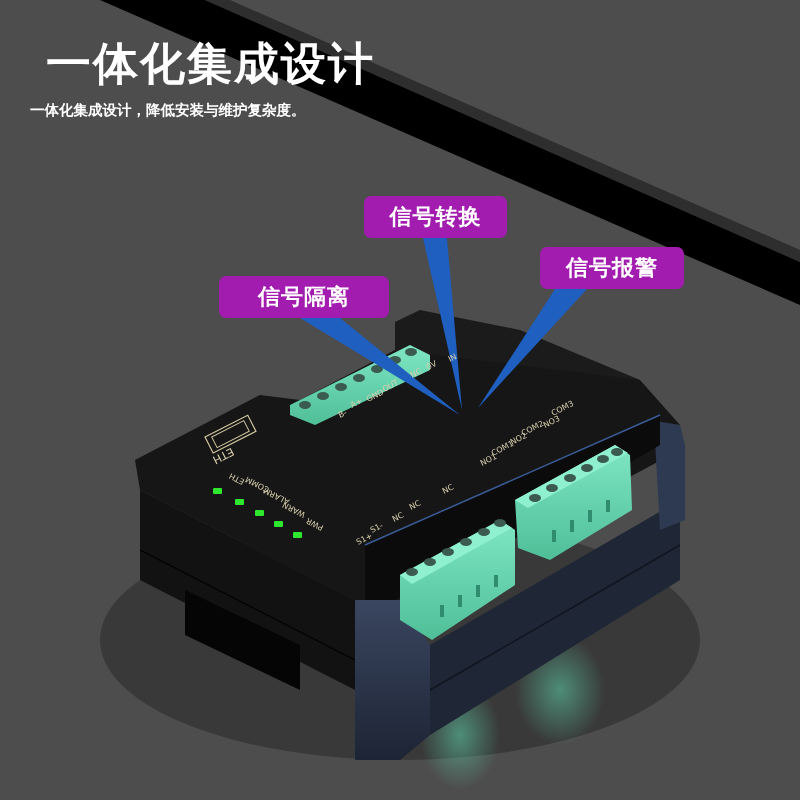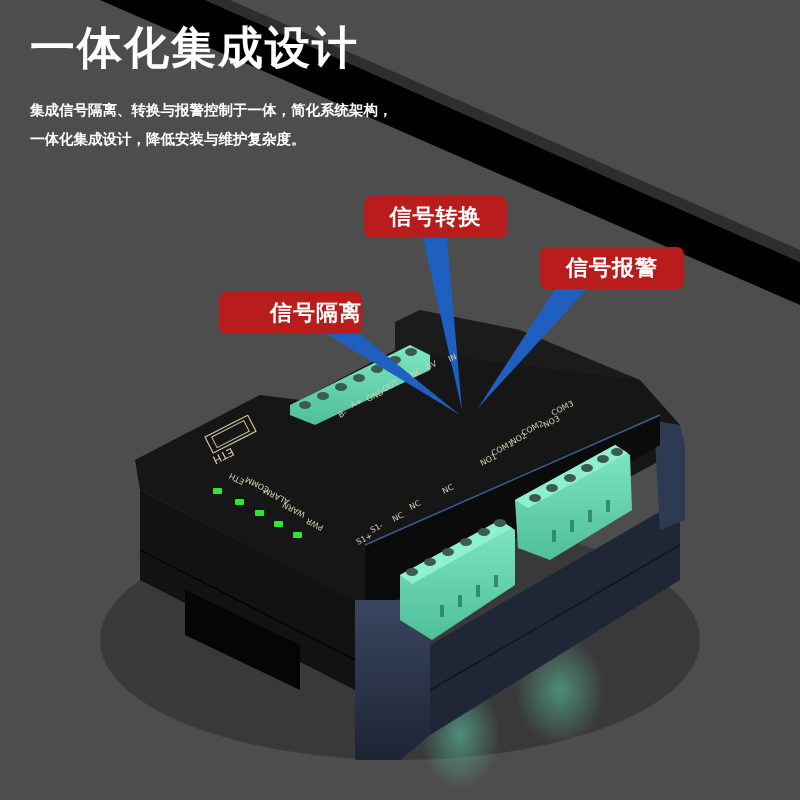"一体化集成设计" .headline { margin: 0 -> 16px }
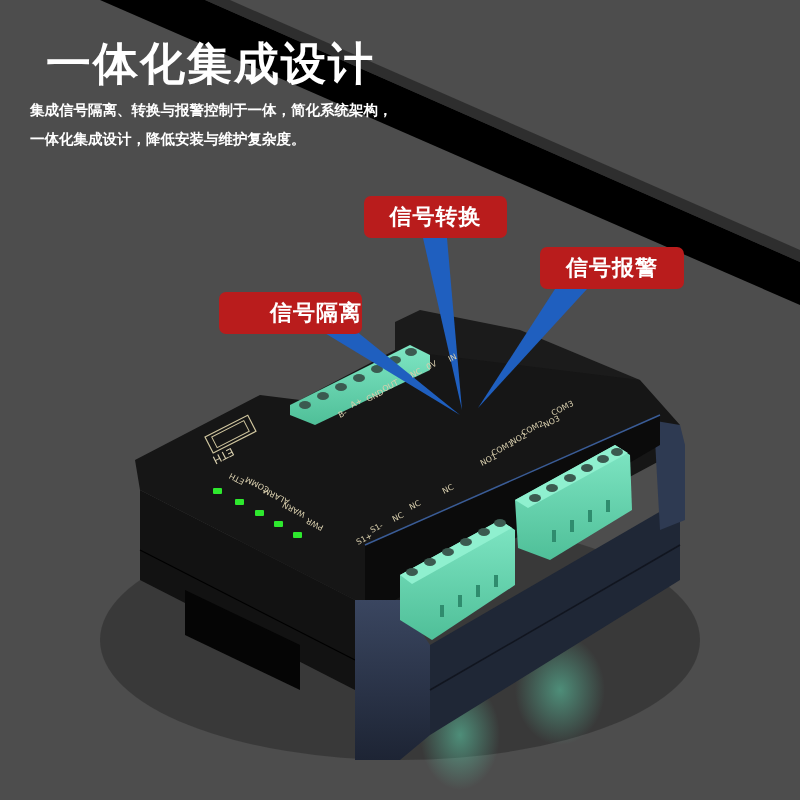"集成信号隔离、转换与报警控制于一体，简化系统架构，" div { html: <div>集成信号隔离、转换与报警控制于一体，简化系统架构，</div> -> none }
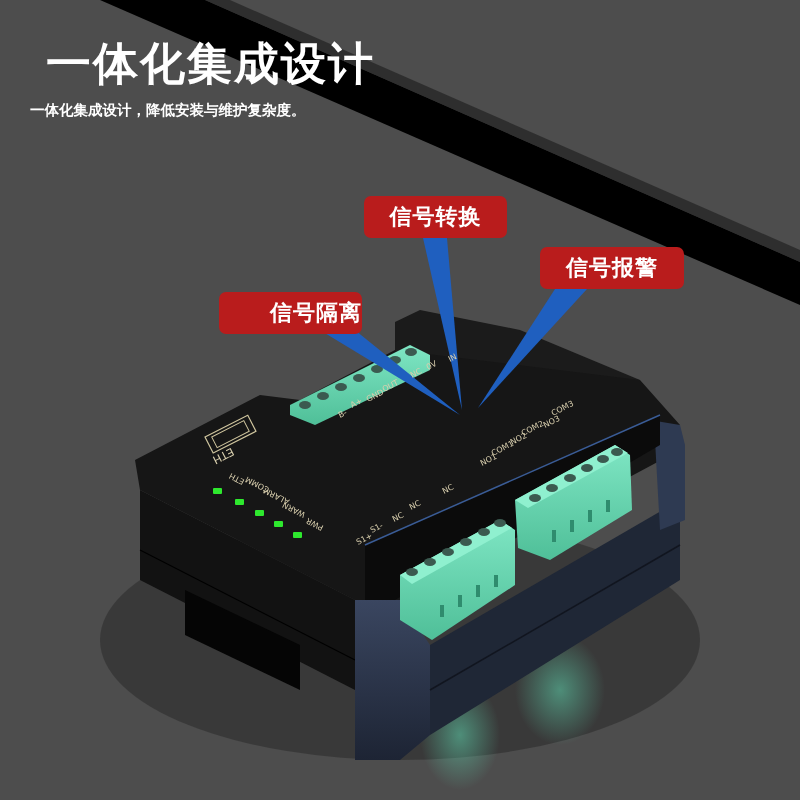"信号转换" .callout { background: #b91c1c -> #a21caf }
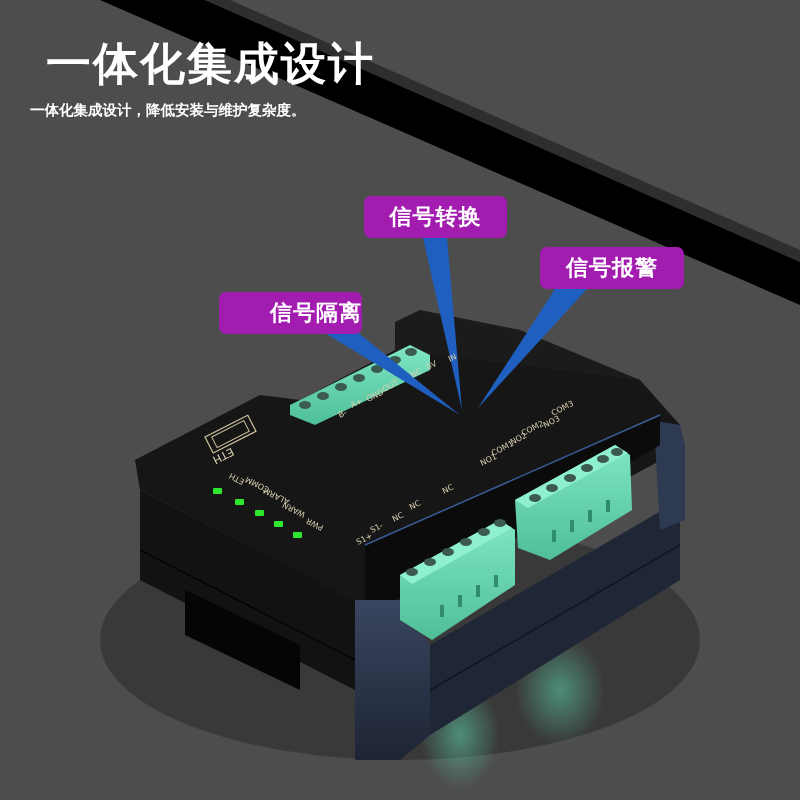"信号隔离" .c-iso { text-align: right -> none; top: 292px -> 276px; width: 143px -> 170px }
